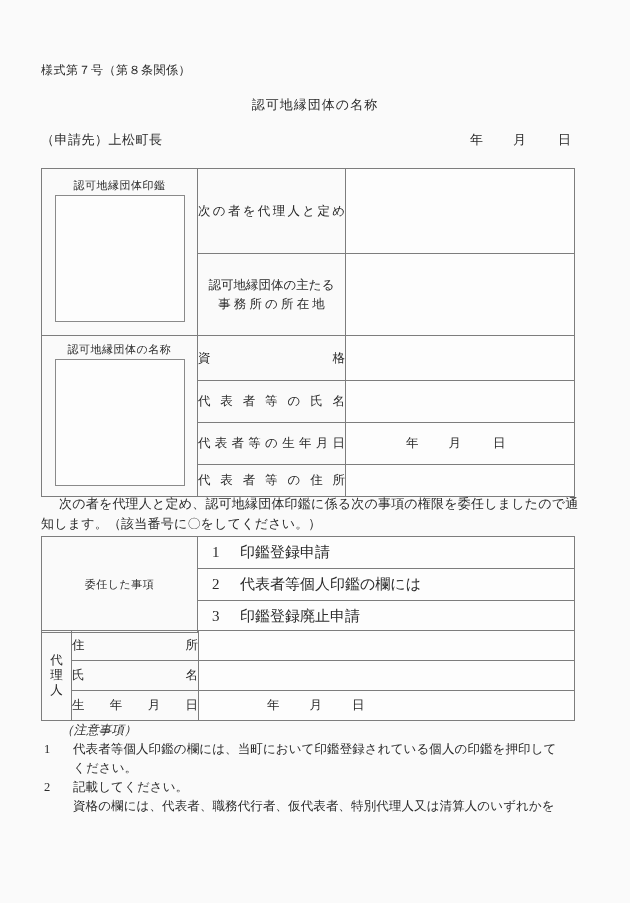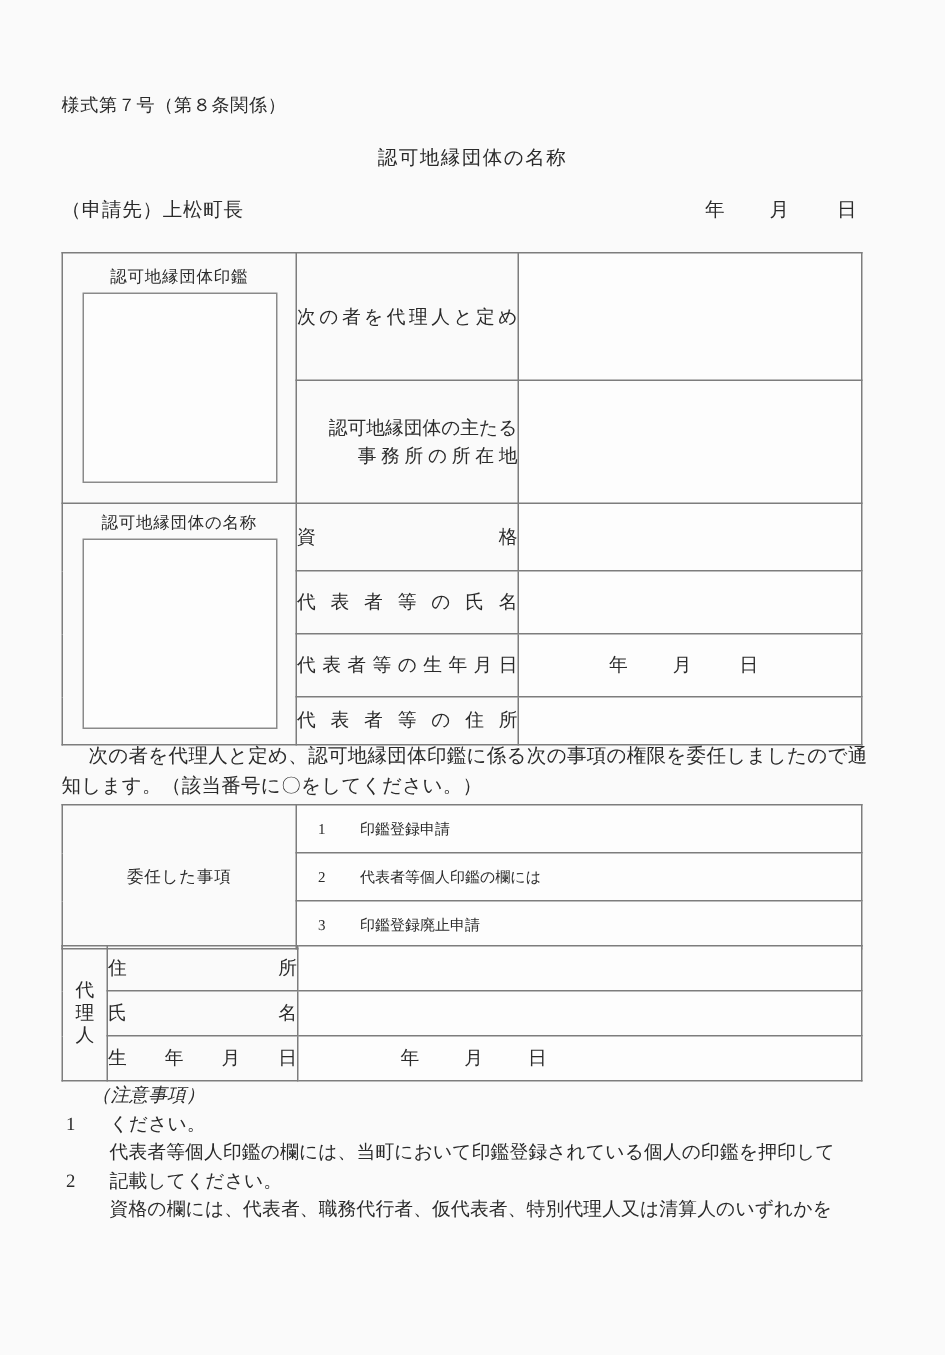"認可地縁団体の主たる" .jc { text-align: right -> center }
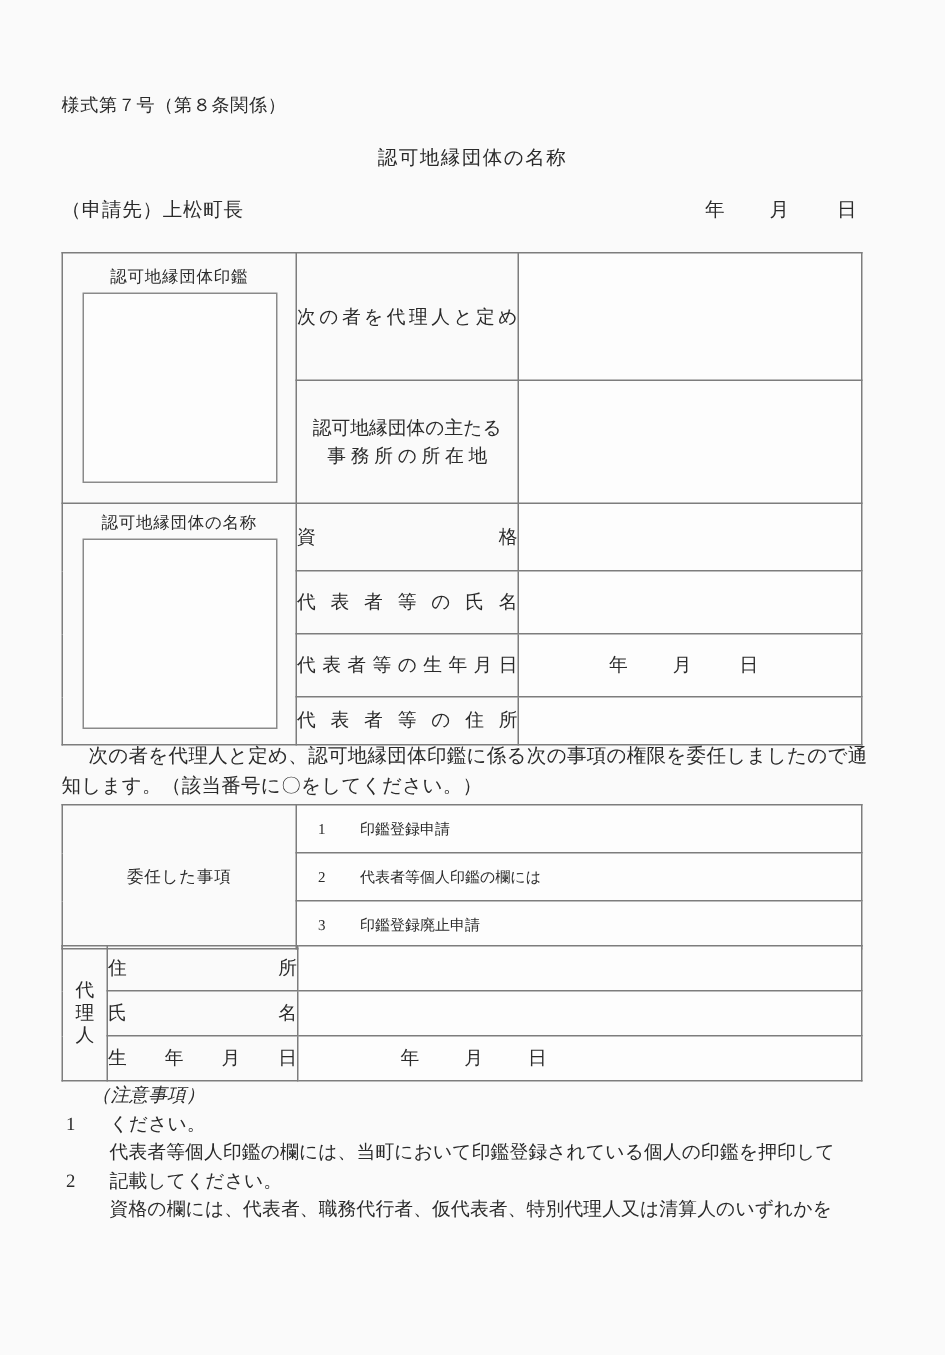"1 印鑑登録申請" #matters-table .matter-item { font-size: 10px -> 15px }
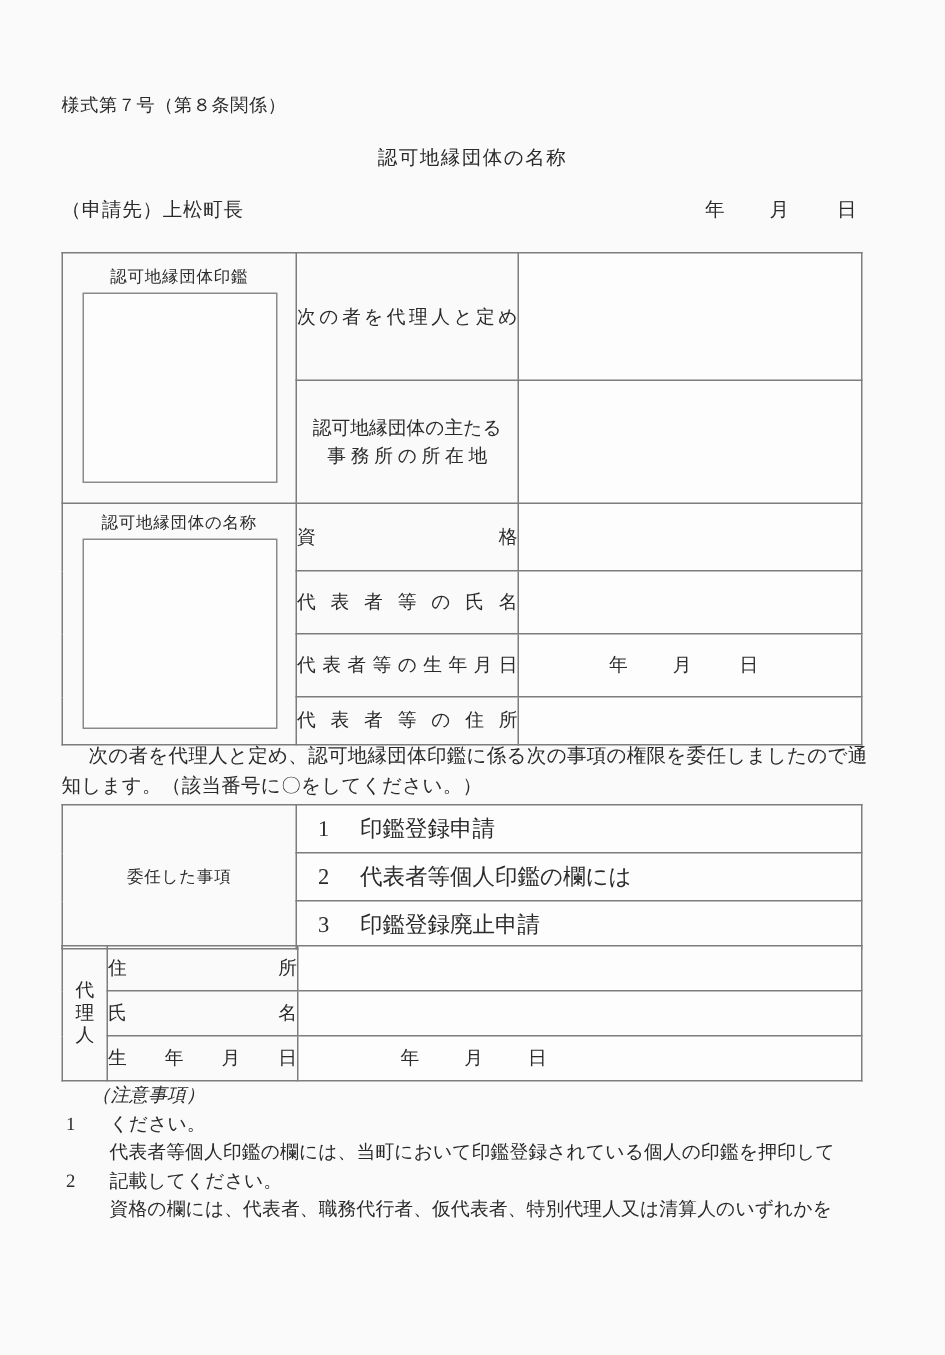"ください。" span.note-cont { order: before "代表者等個人印鑑の欄には、当町において印鑑登録されている個人の印鑑を押印して" -> after "代表者等個人印鑑の欄には、当町において印鑑登録されている個人の印鑑を押印して" }
